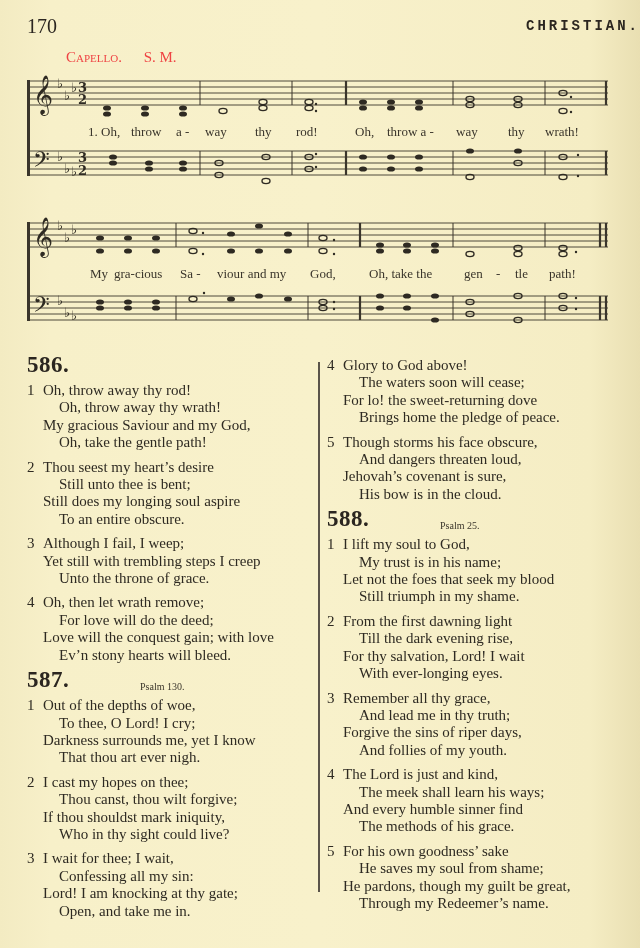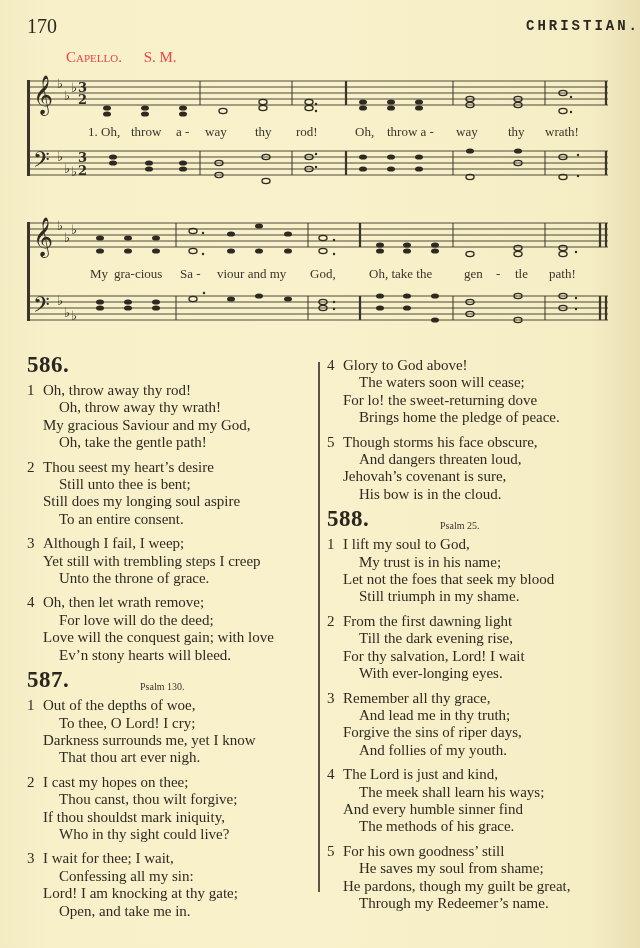"To an entire consent." div.line { text: consent -> obscure }
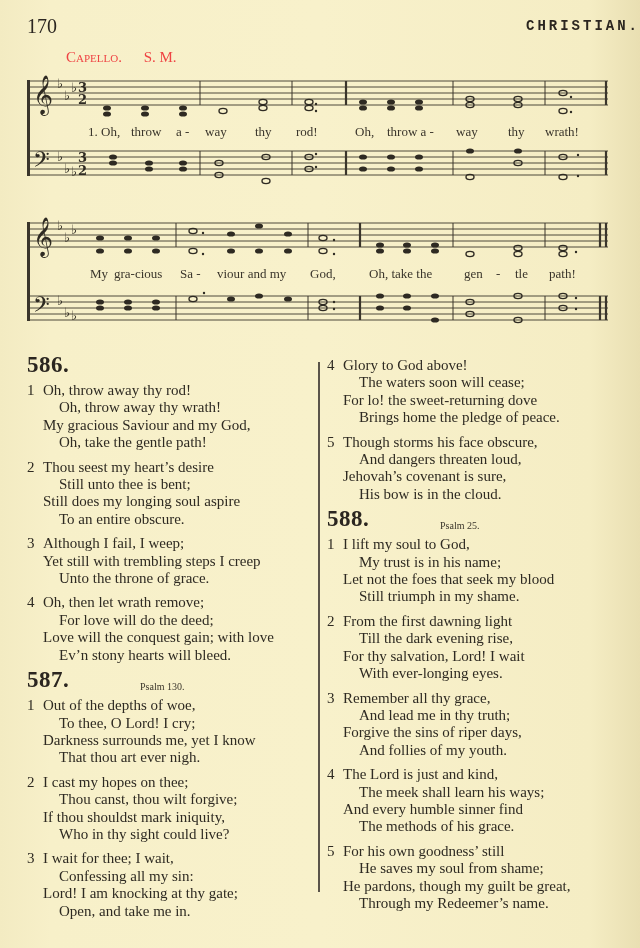"For his own goodness’ still" span { text: still -> sake }
